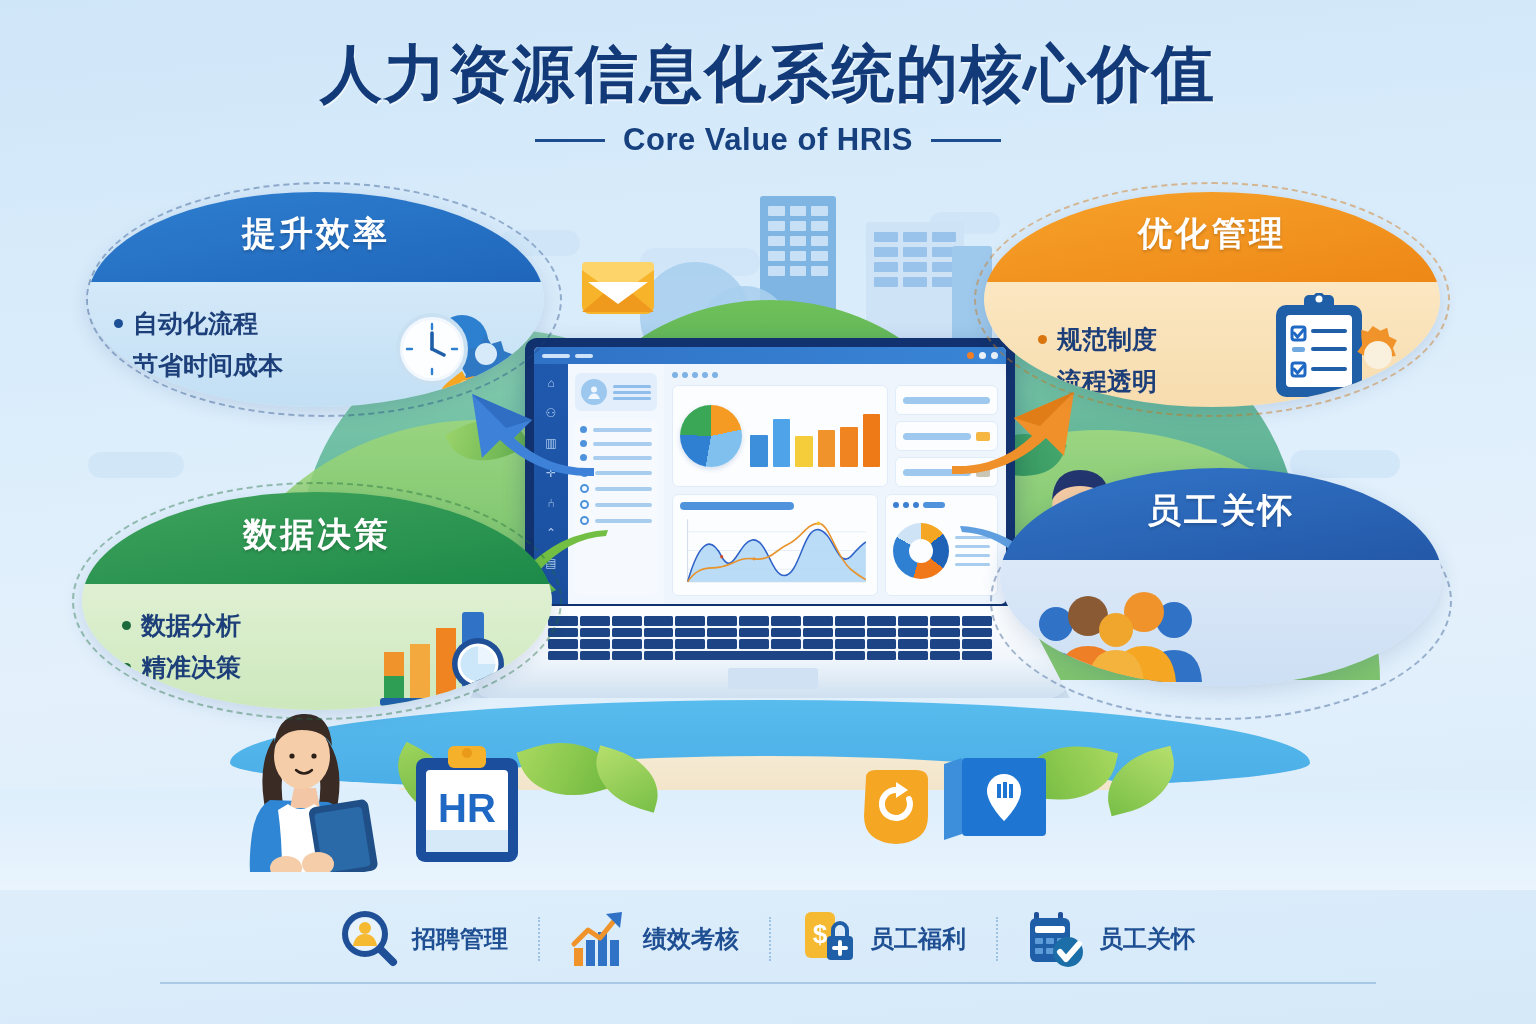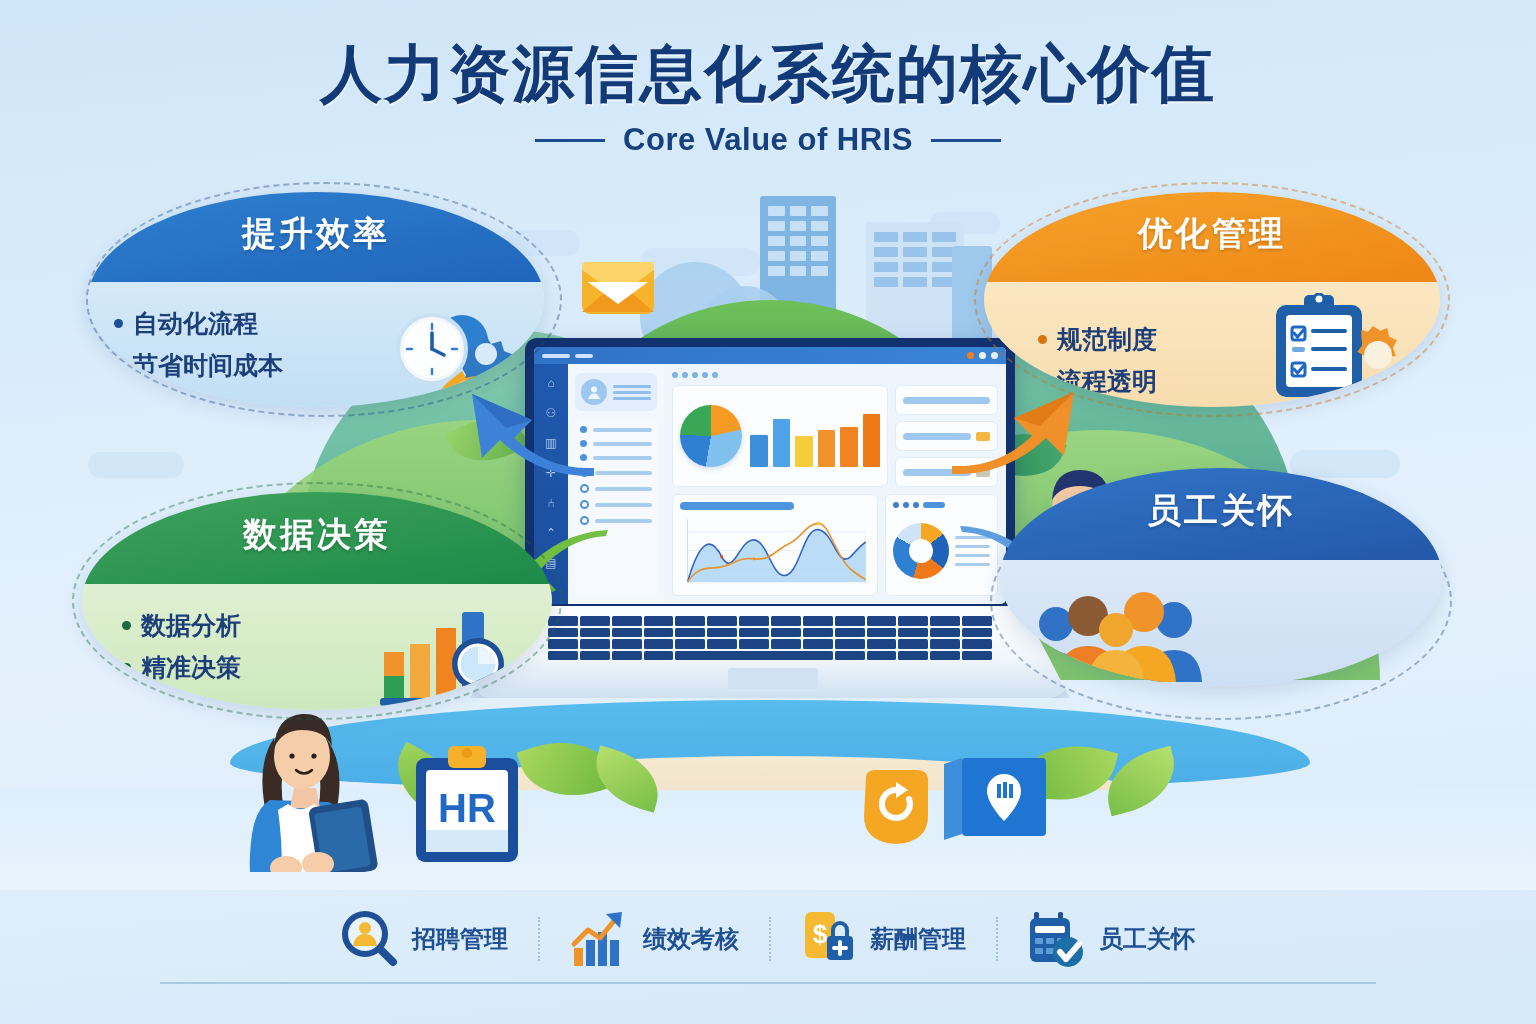"薪酬管理" span.flabel { text: 薪酬管理 -> 员工福利 }
